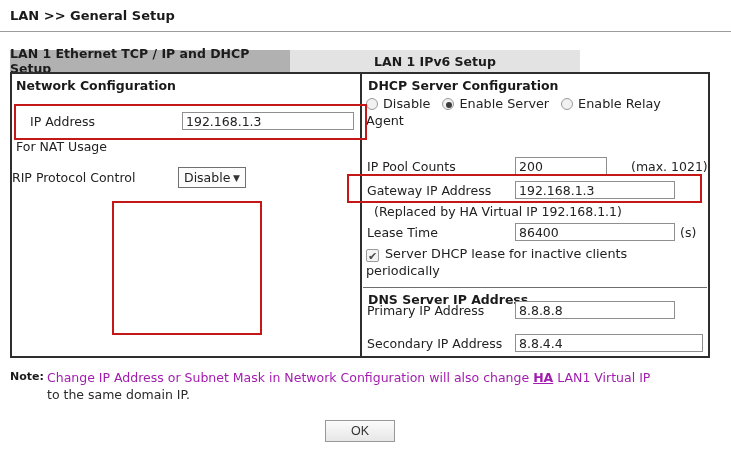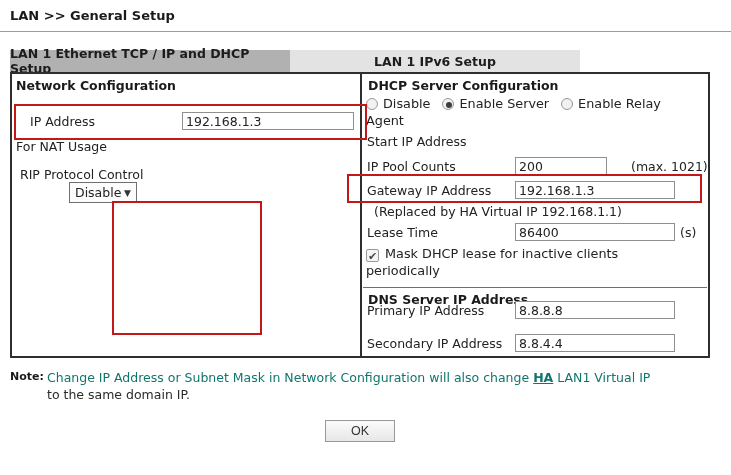"Start IP Address" span.lbl { html: <span>Start IP Address</span> -> none }
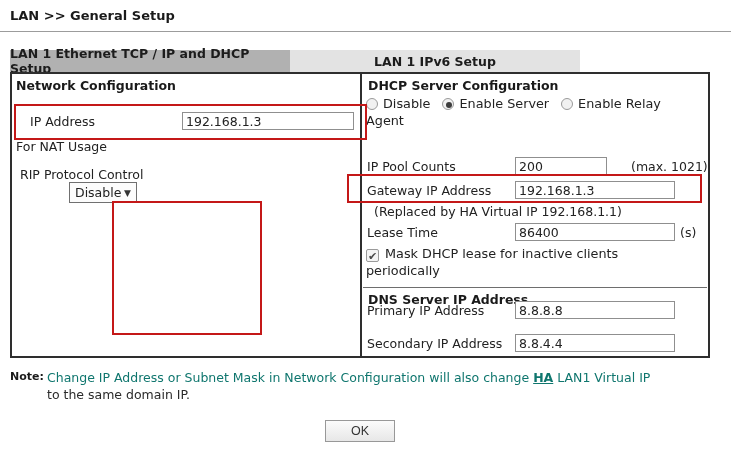"RIP Protocol Control" div.row { flex-direction: column -> none; left: 20px -> 12px }
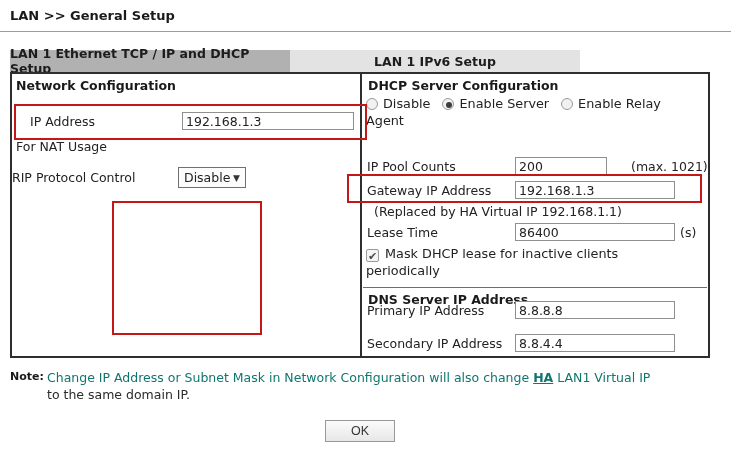"Mask DHCP lease for inactive" span { text: Mask -> Server }
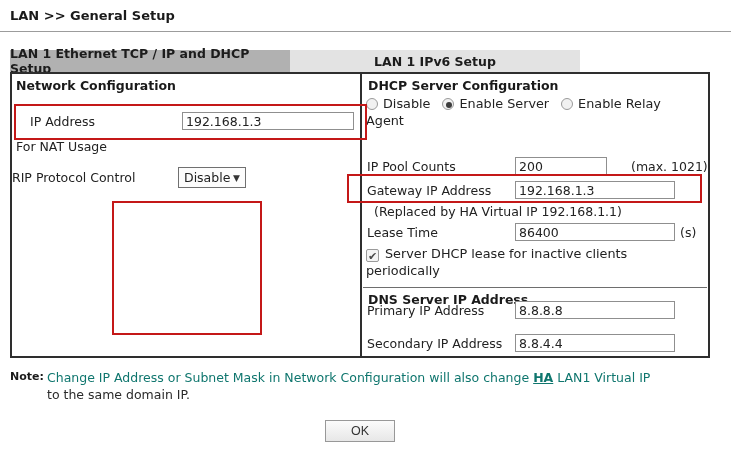"8.8.4.4" input.txt { width: 160px -> 188px }
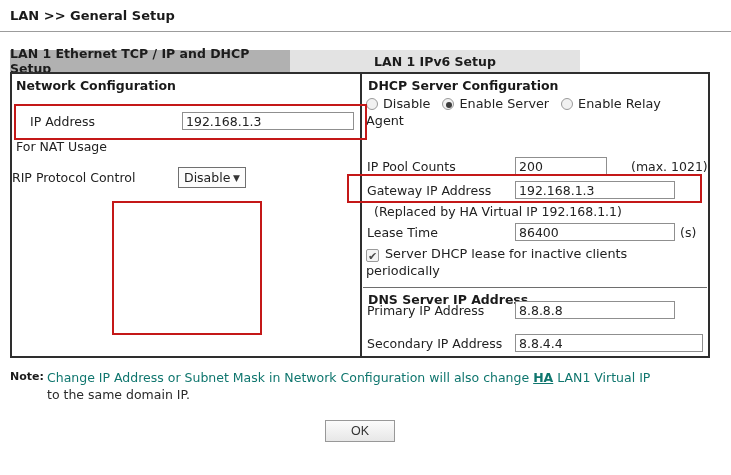"Change IP Address or Subnet" .note-line1 { color: #0f766e -> #a21caf }
